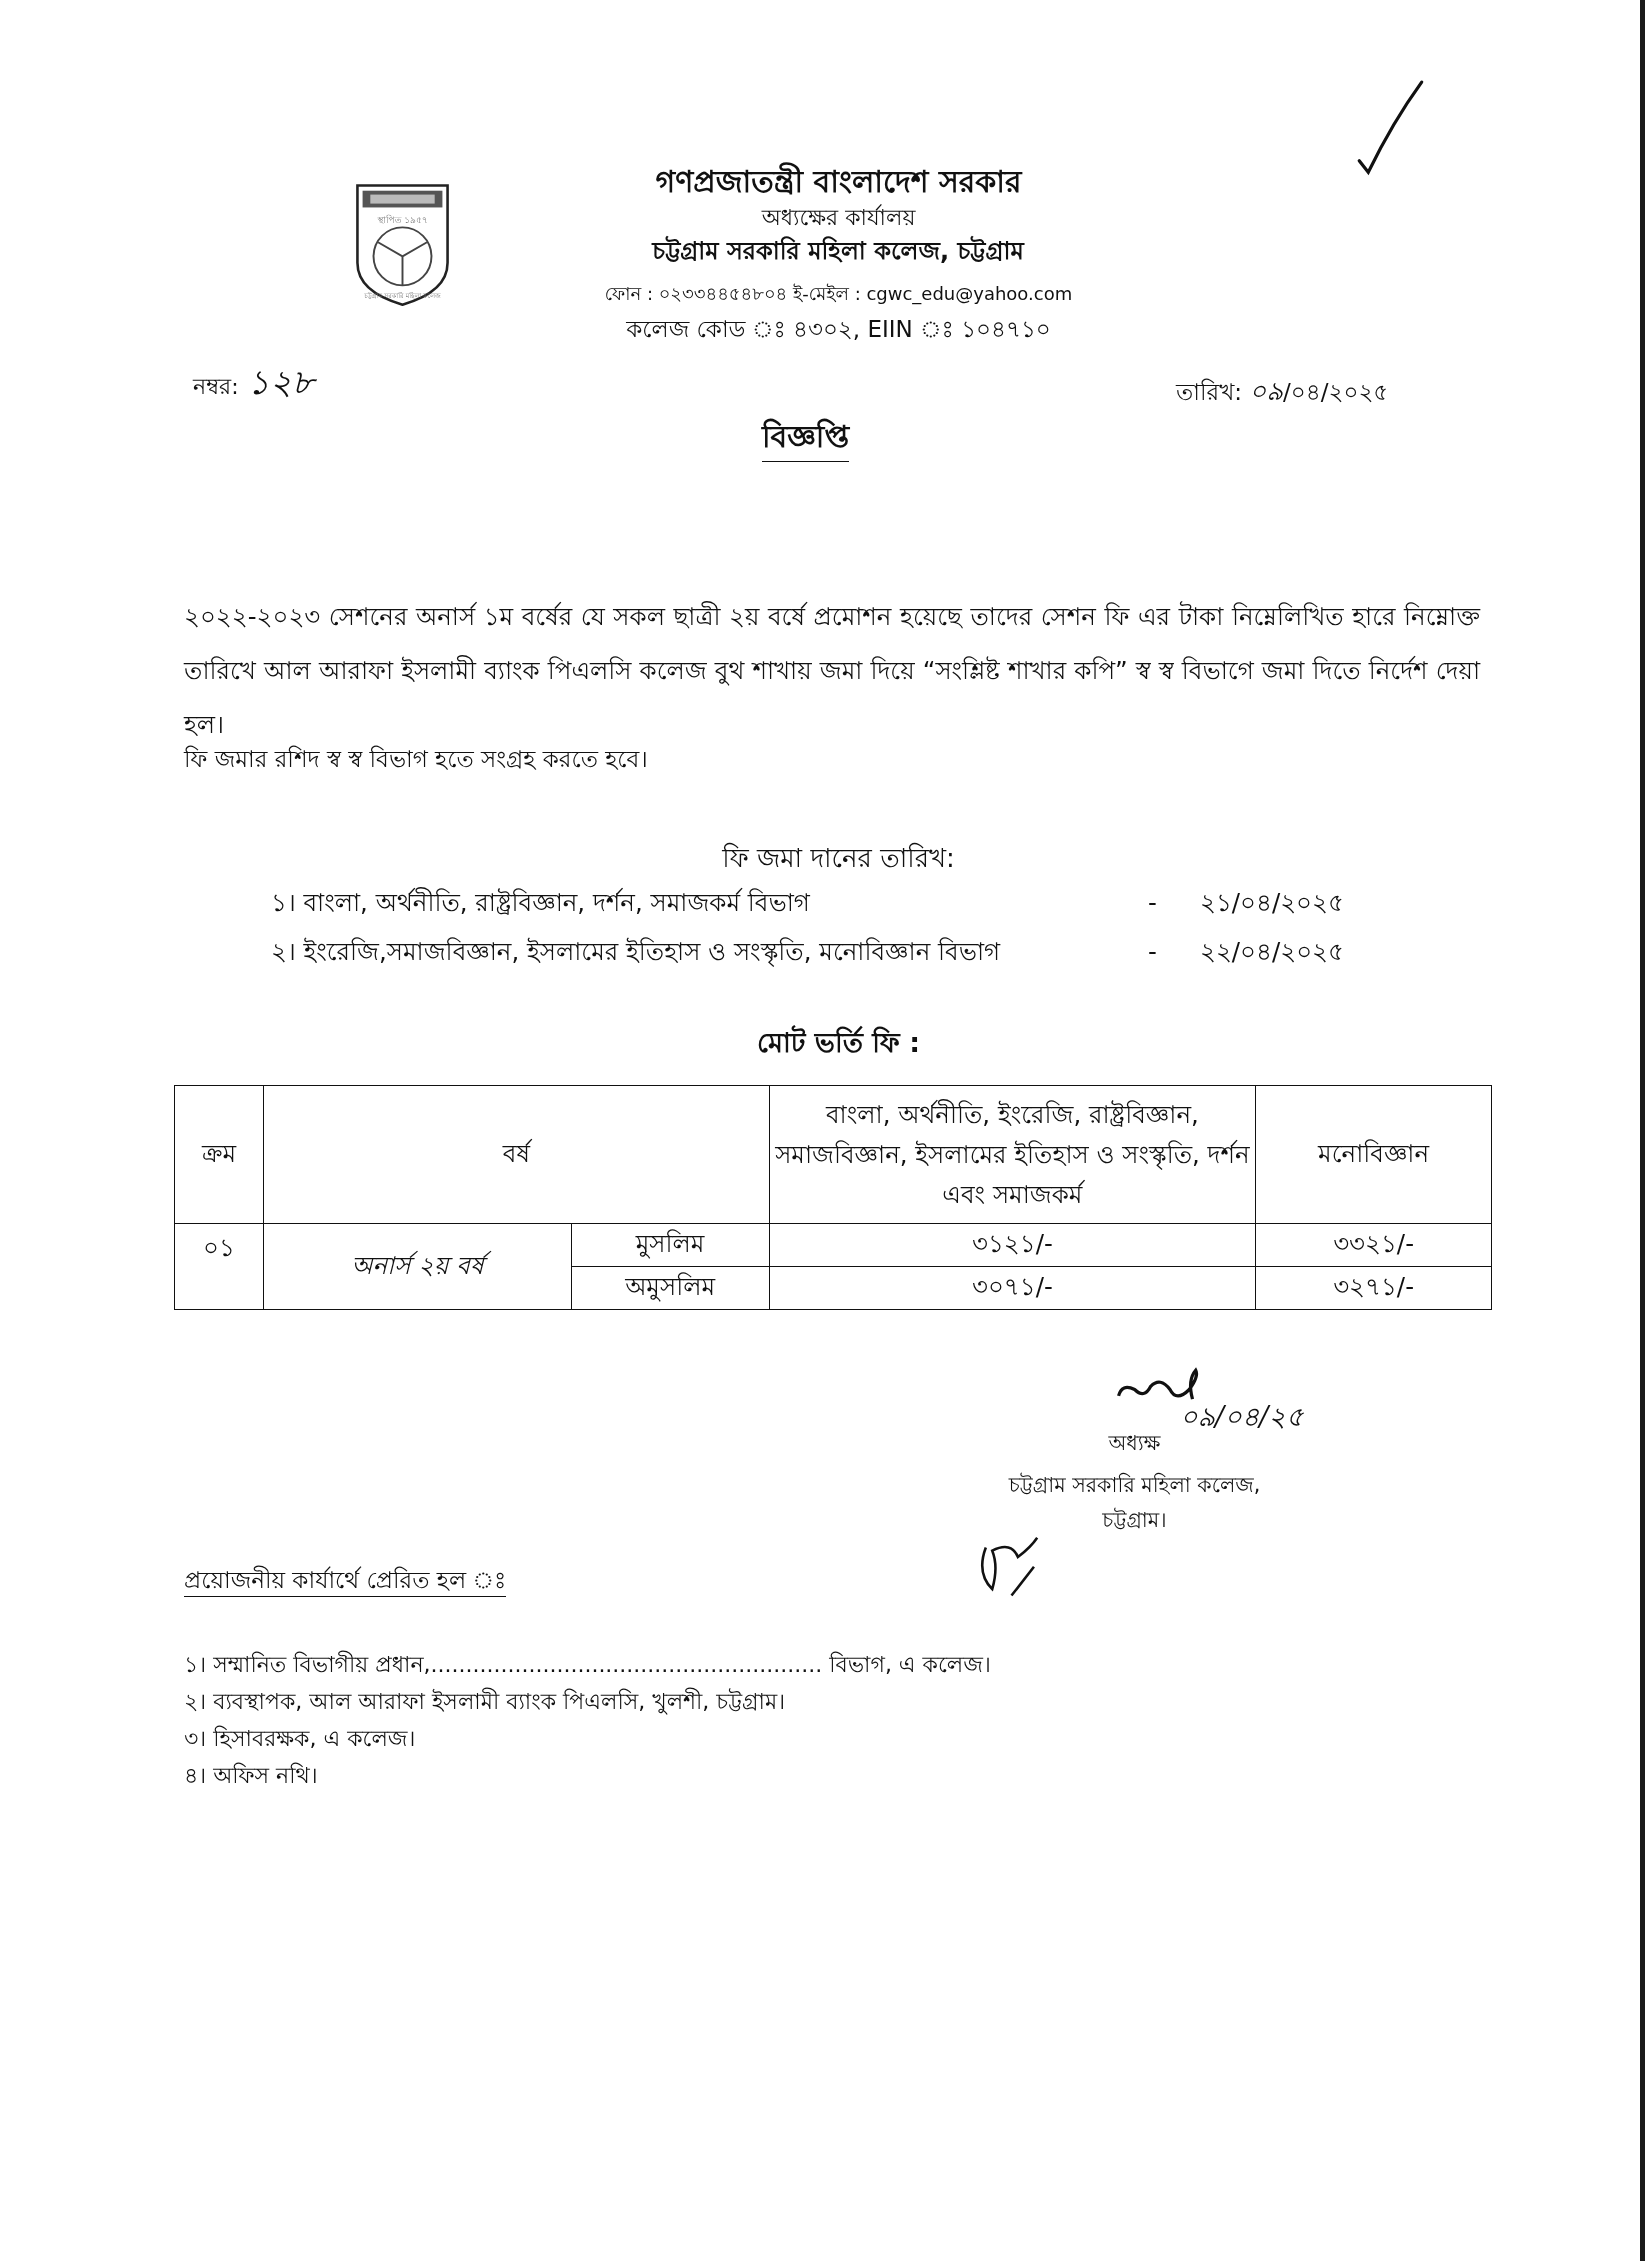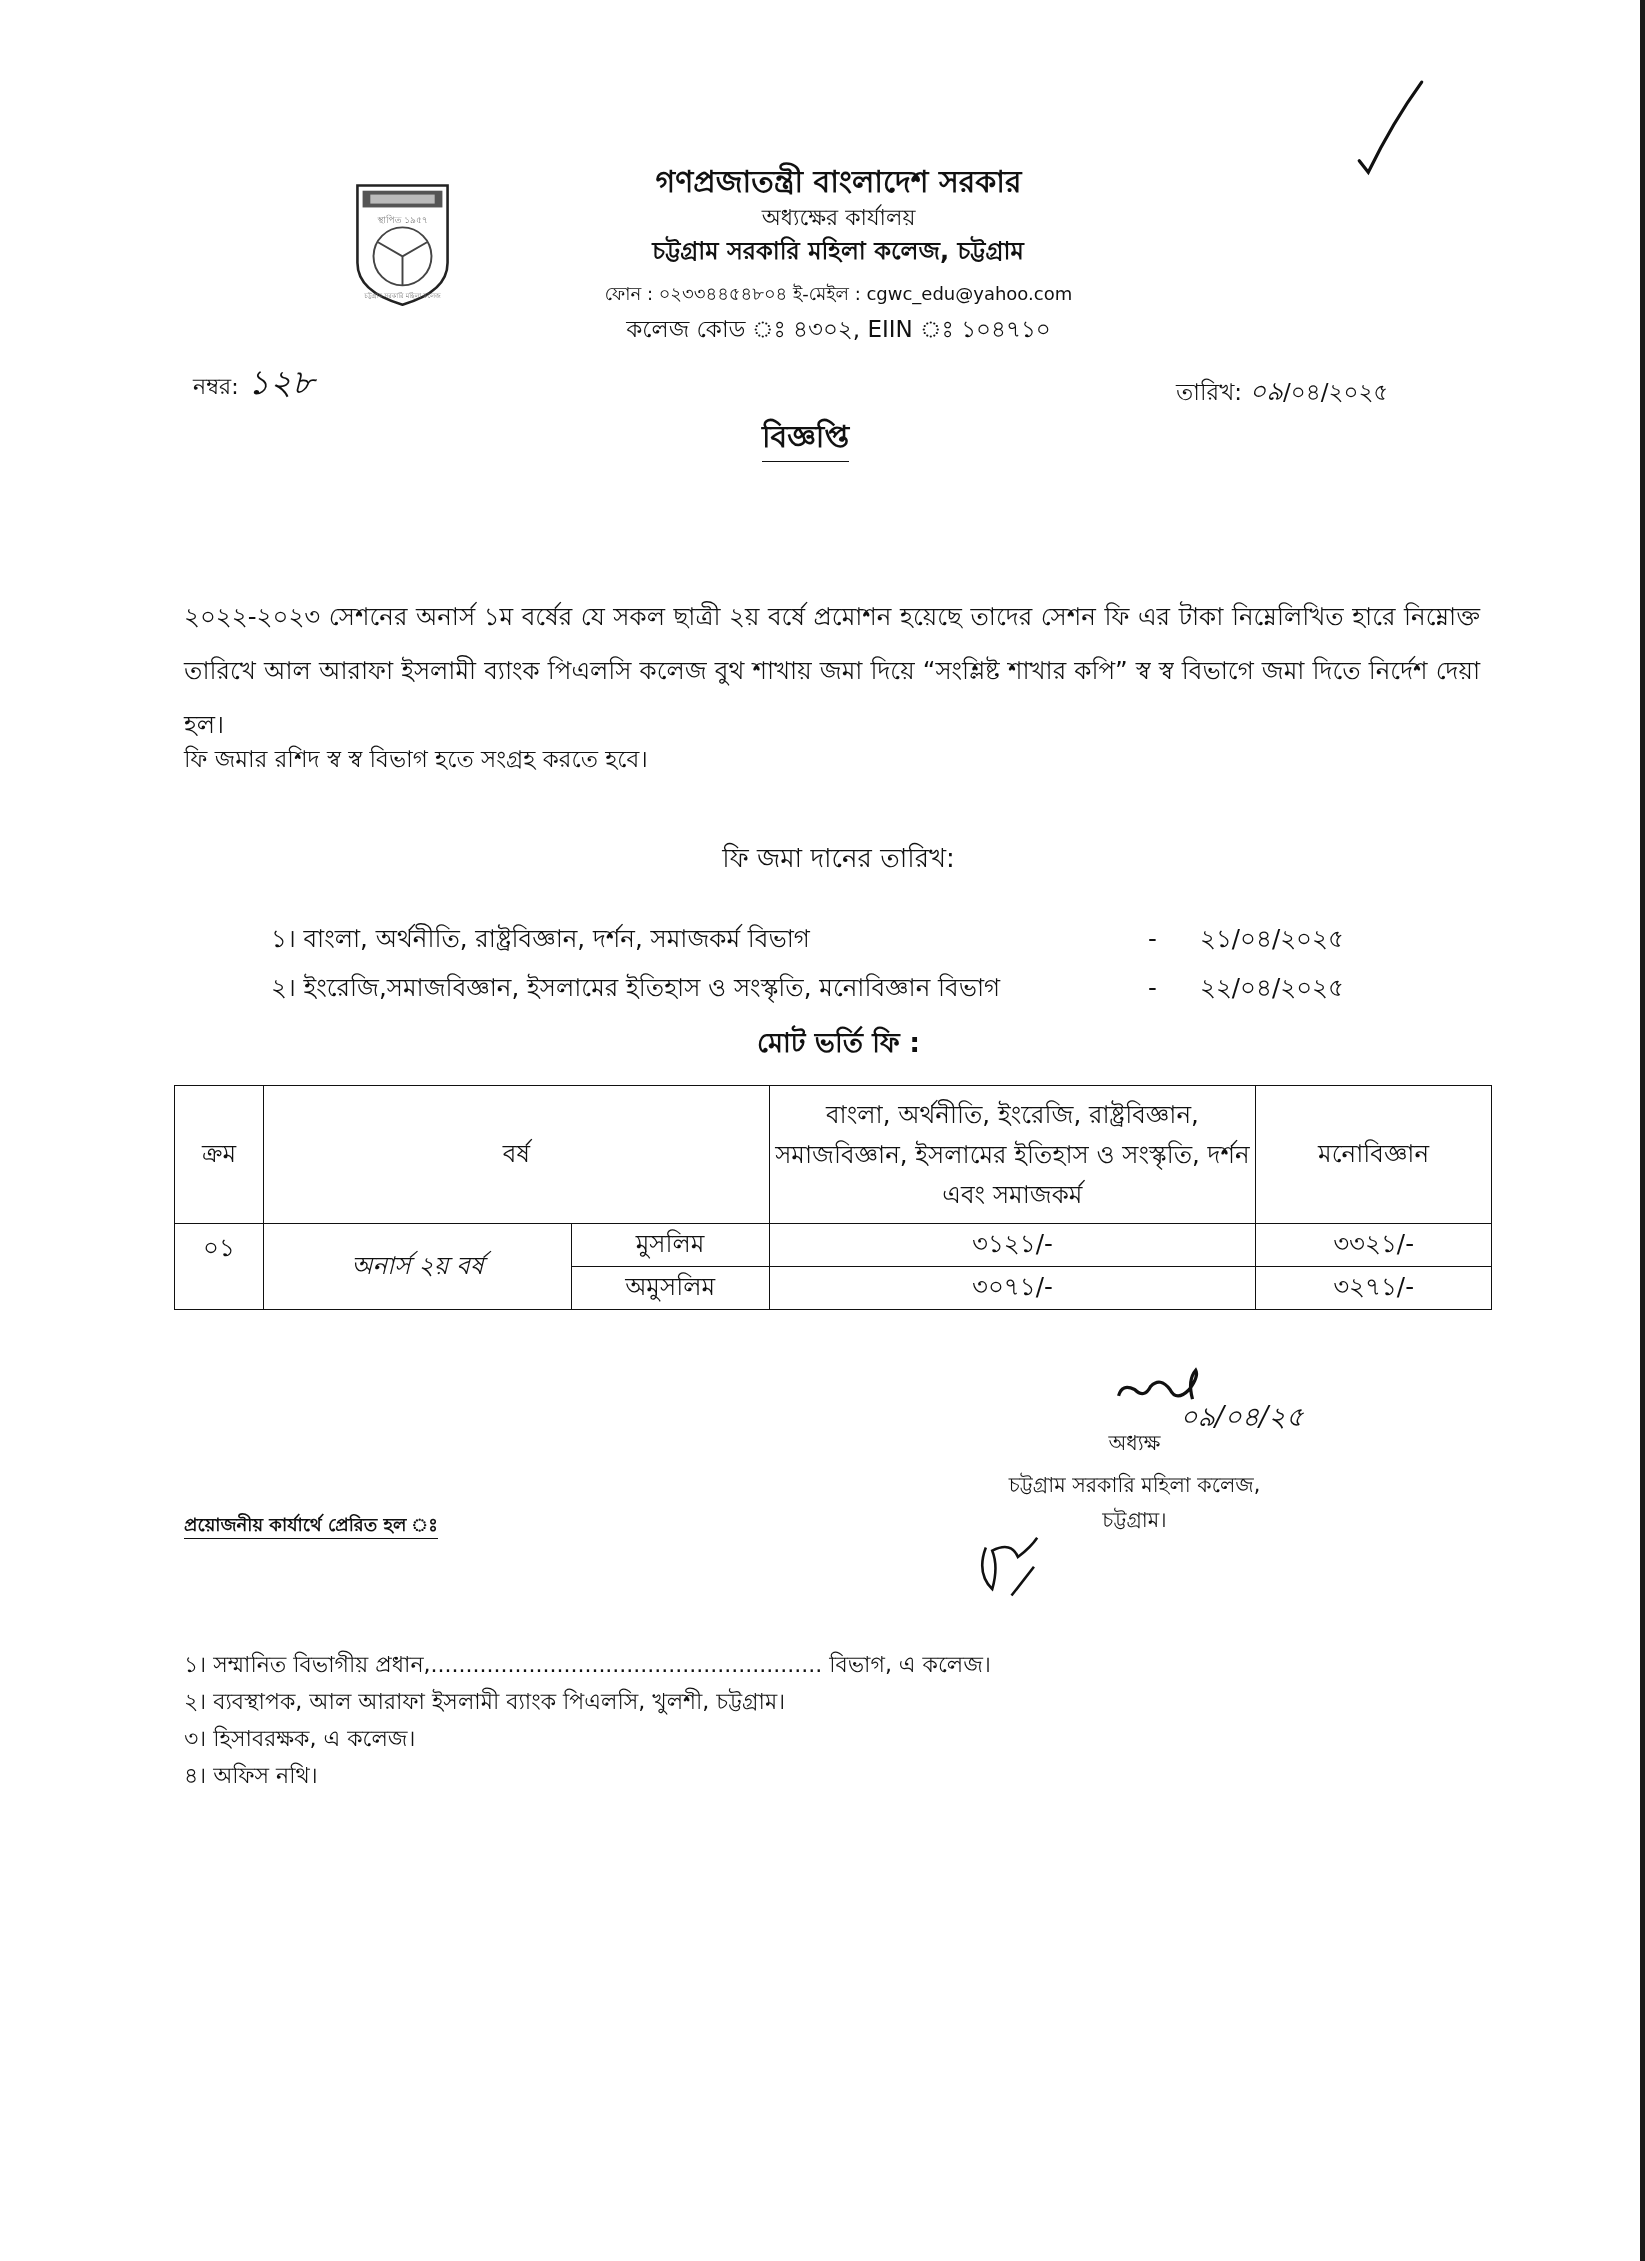"১। বাংলা, অর্থনীতি, রাষ্ট্রবিজ্ঞান," .date-row .lbl { margin-top: 36px -> none }
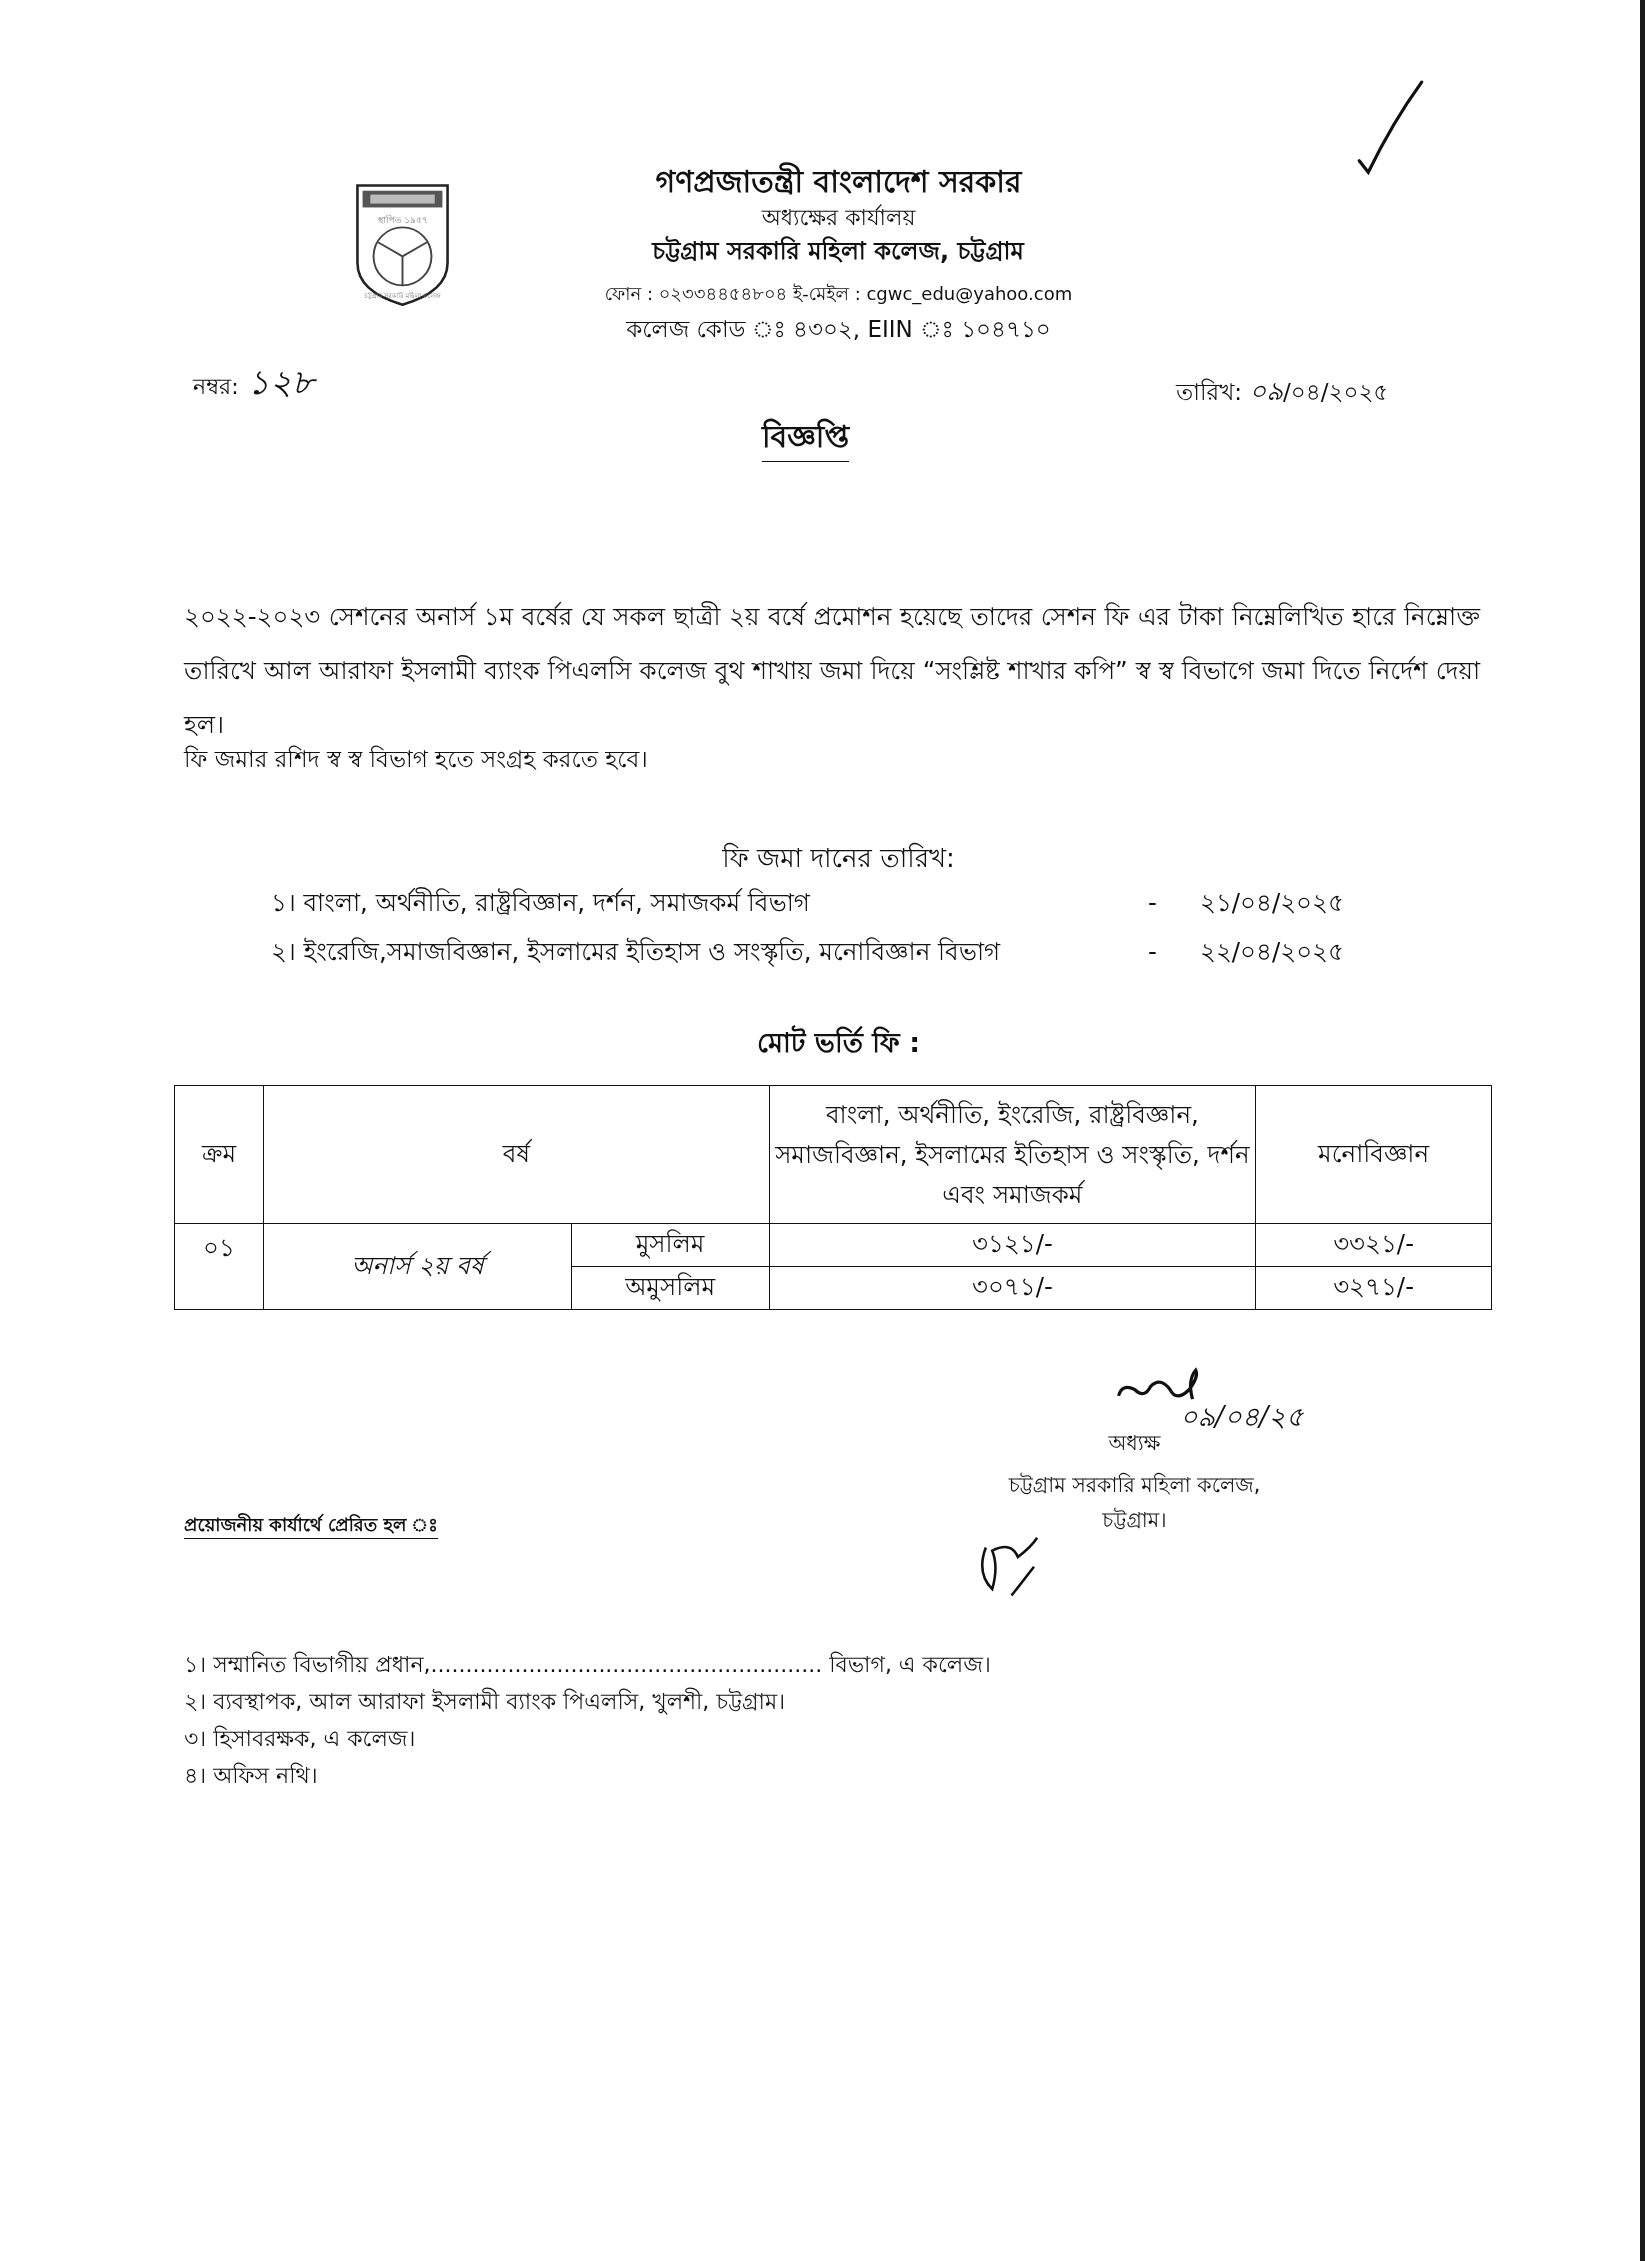"প্রয়োজনীয় কার্যার্থে প্রেরিত হল ঃ" .cc-title { font-size: 18px -> 23px; font-weight: bold -> normal; top: 1511px -> 1562px }
